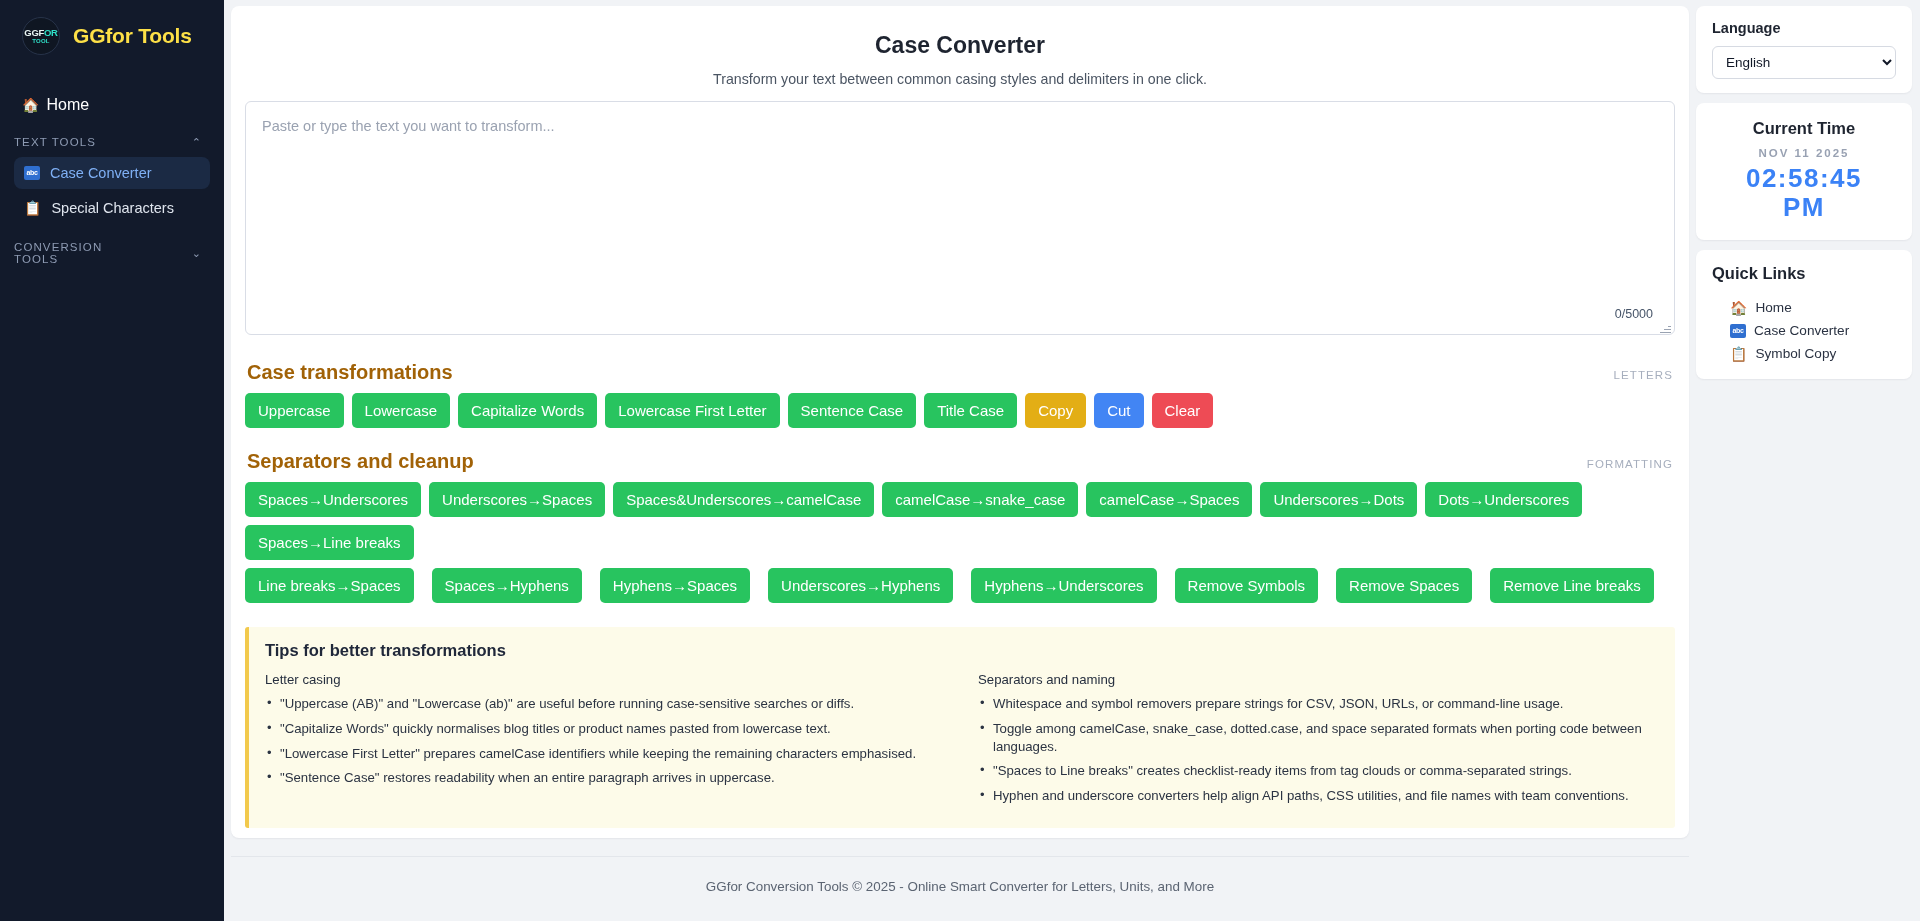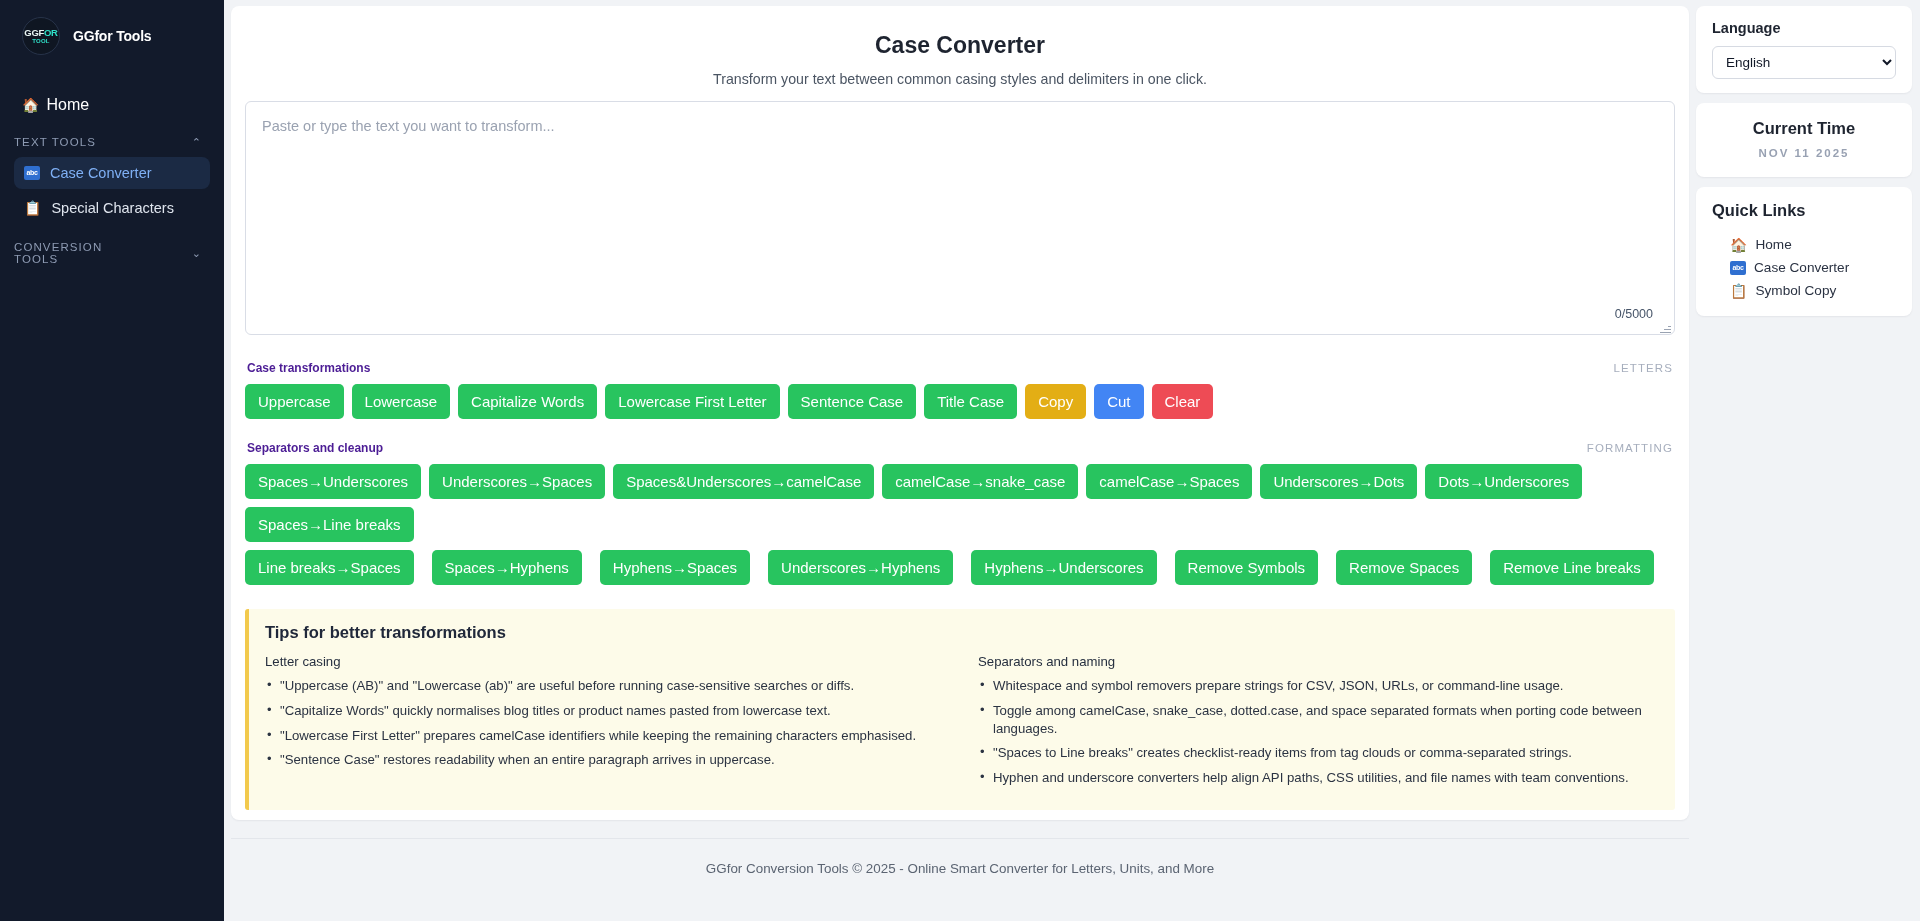"GGfor Tools" .brand-name { color: #ffffff -> #fde047; font-size: 14px -> 21px }
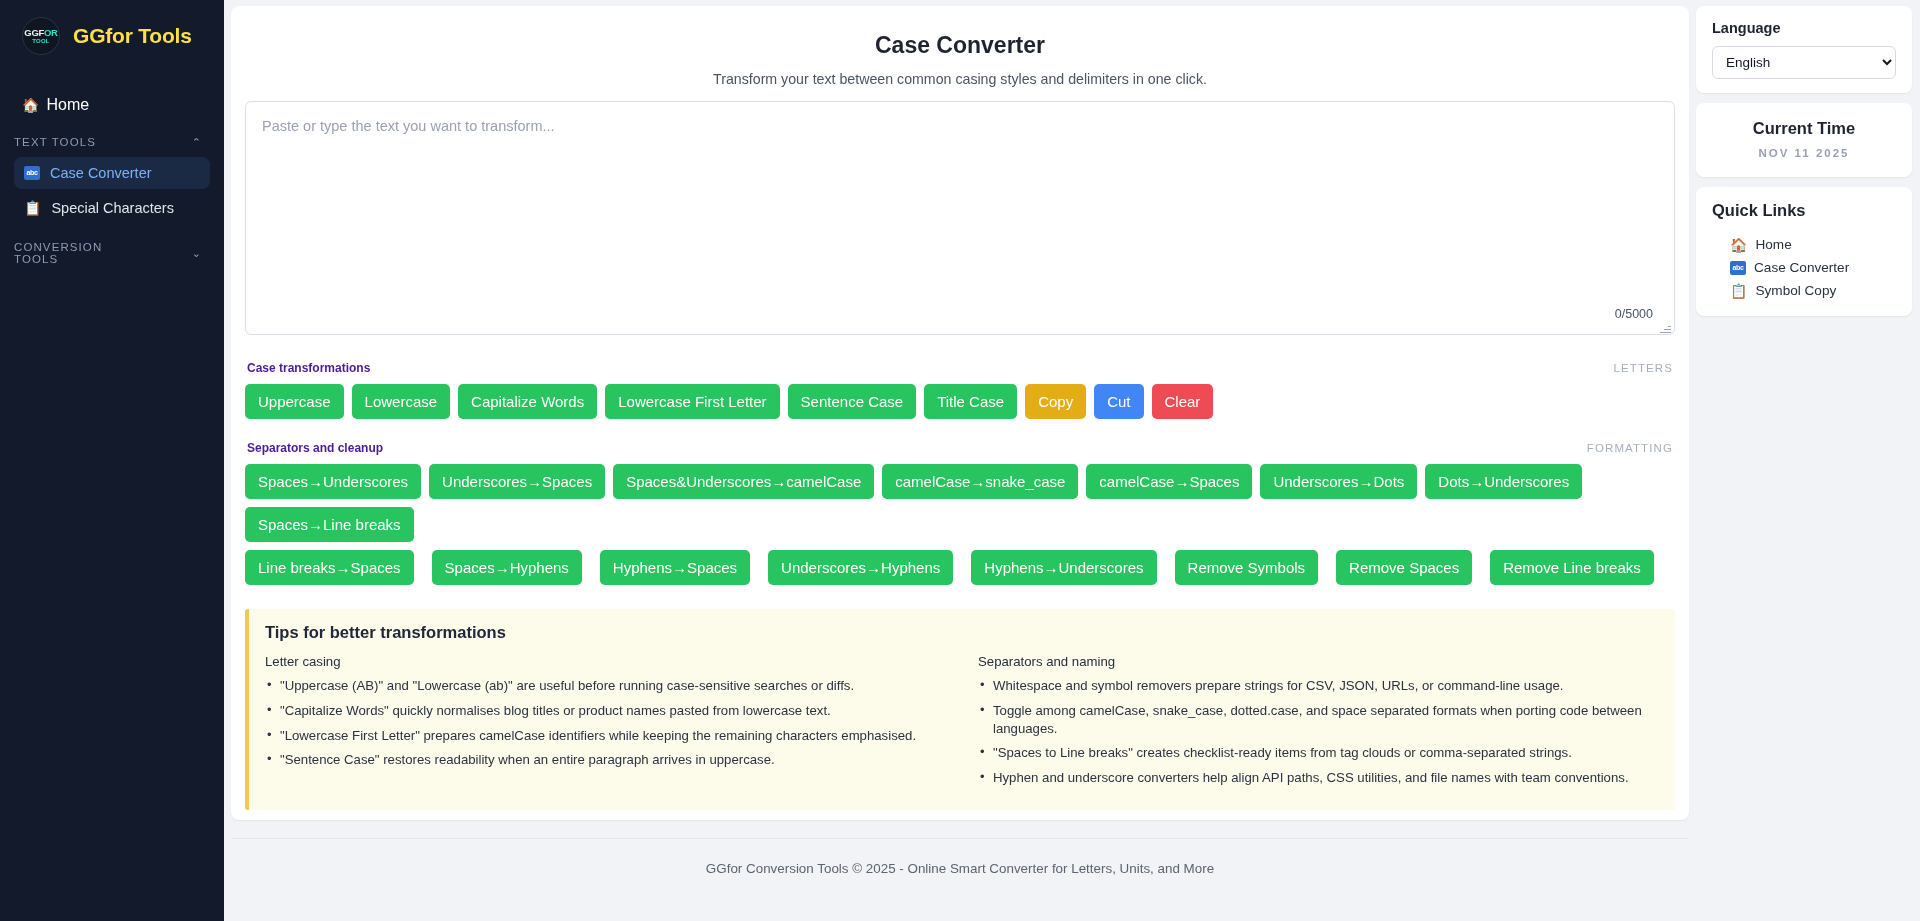"02:58:45" div.clock-time { html: none -> <div> <span>02:58:45</span> <div>PM</div> </div> }
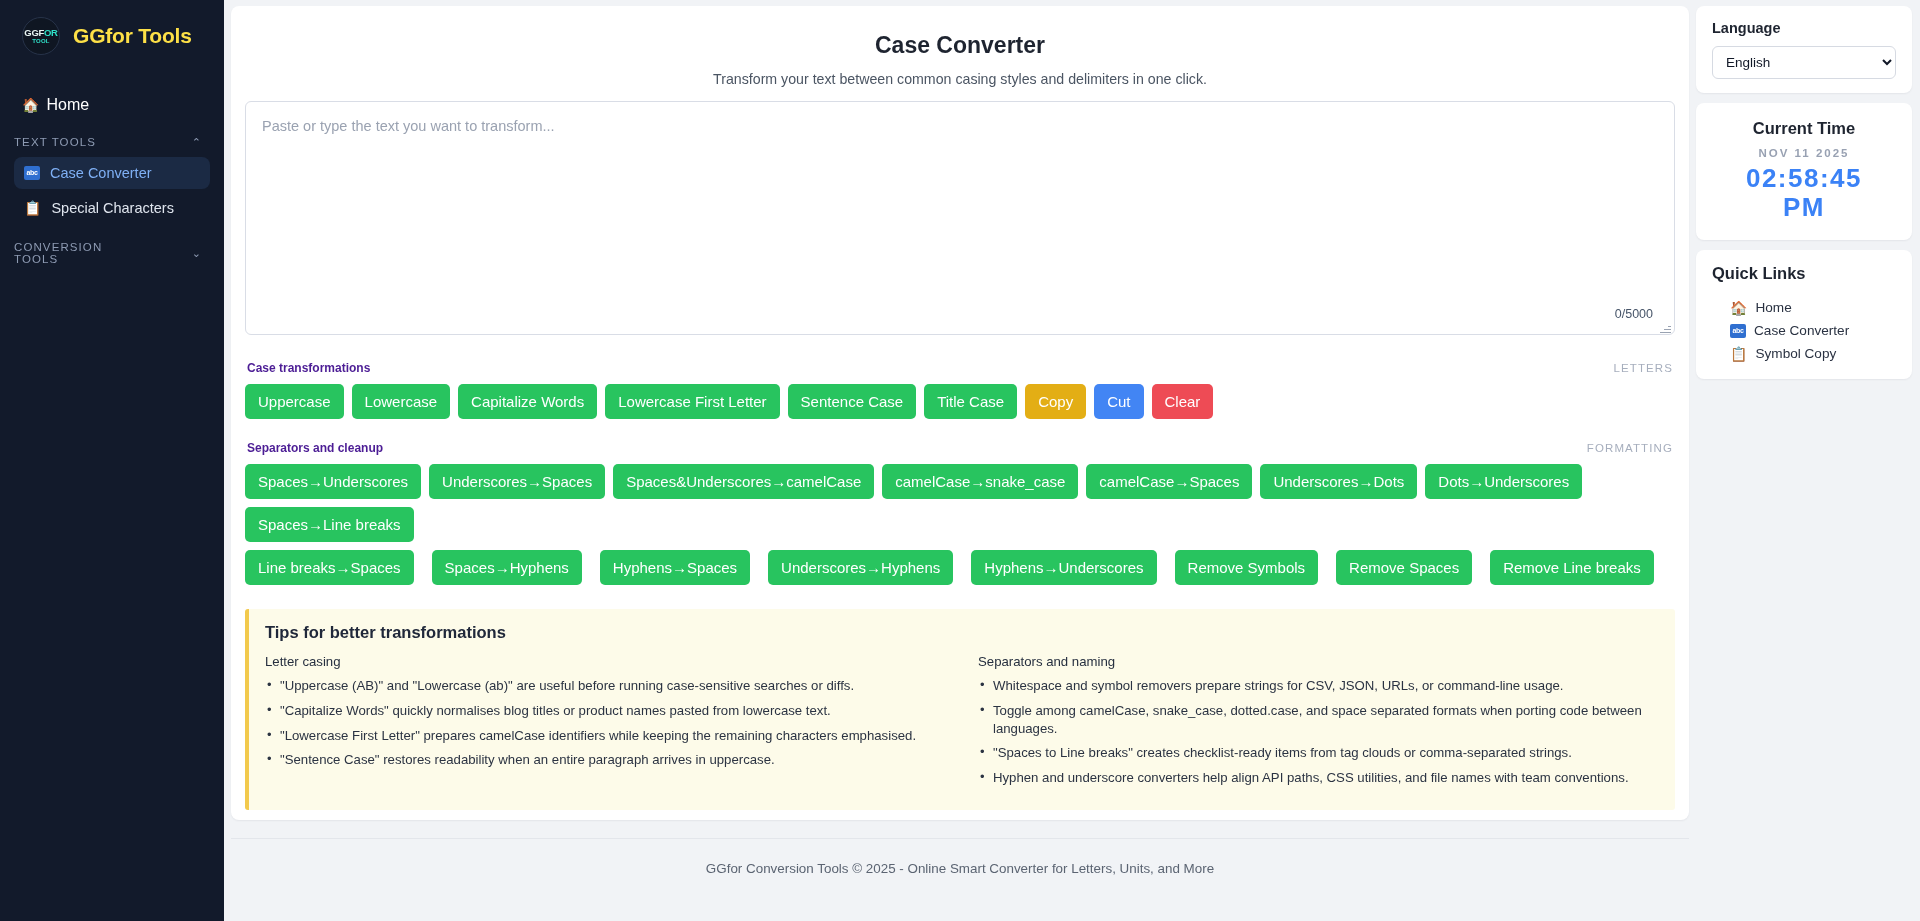"Case transformations" .sec-title { color: #4c1d95 -> #a16207; font-size: 12px -> 20px }
